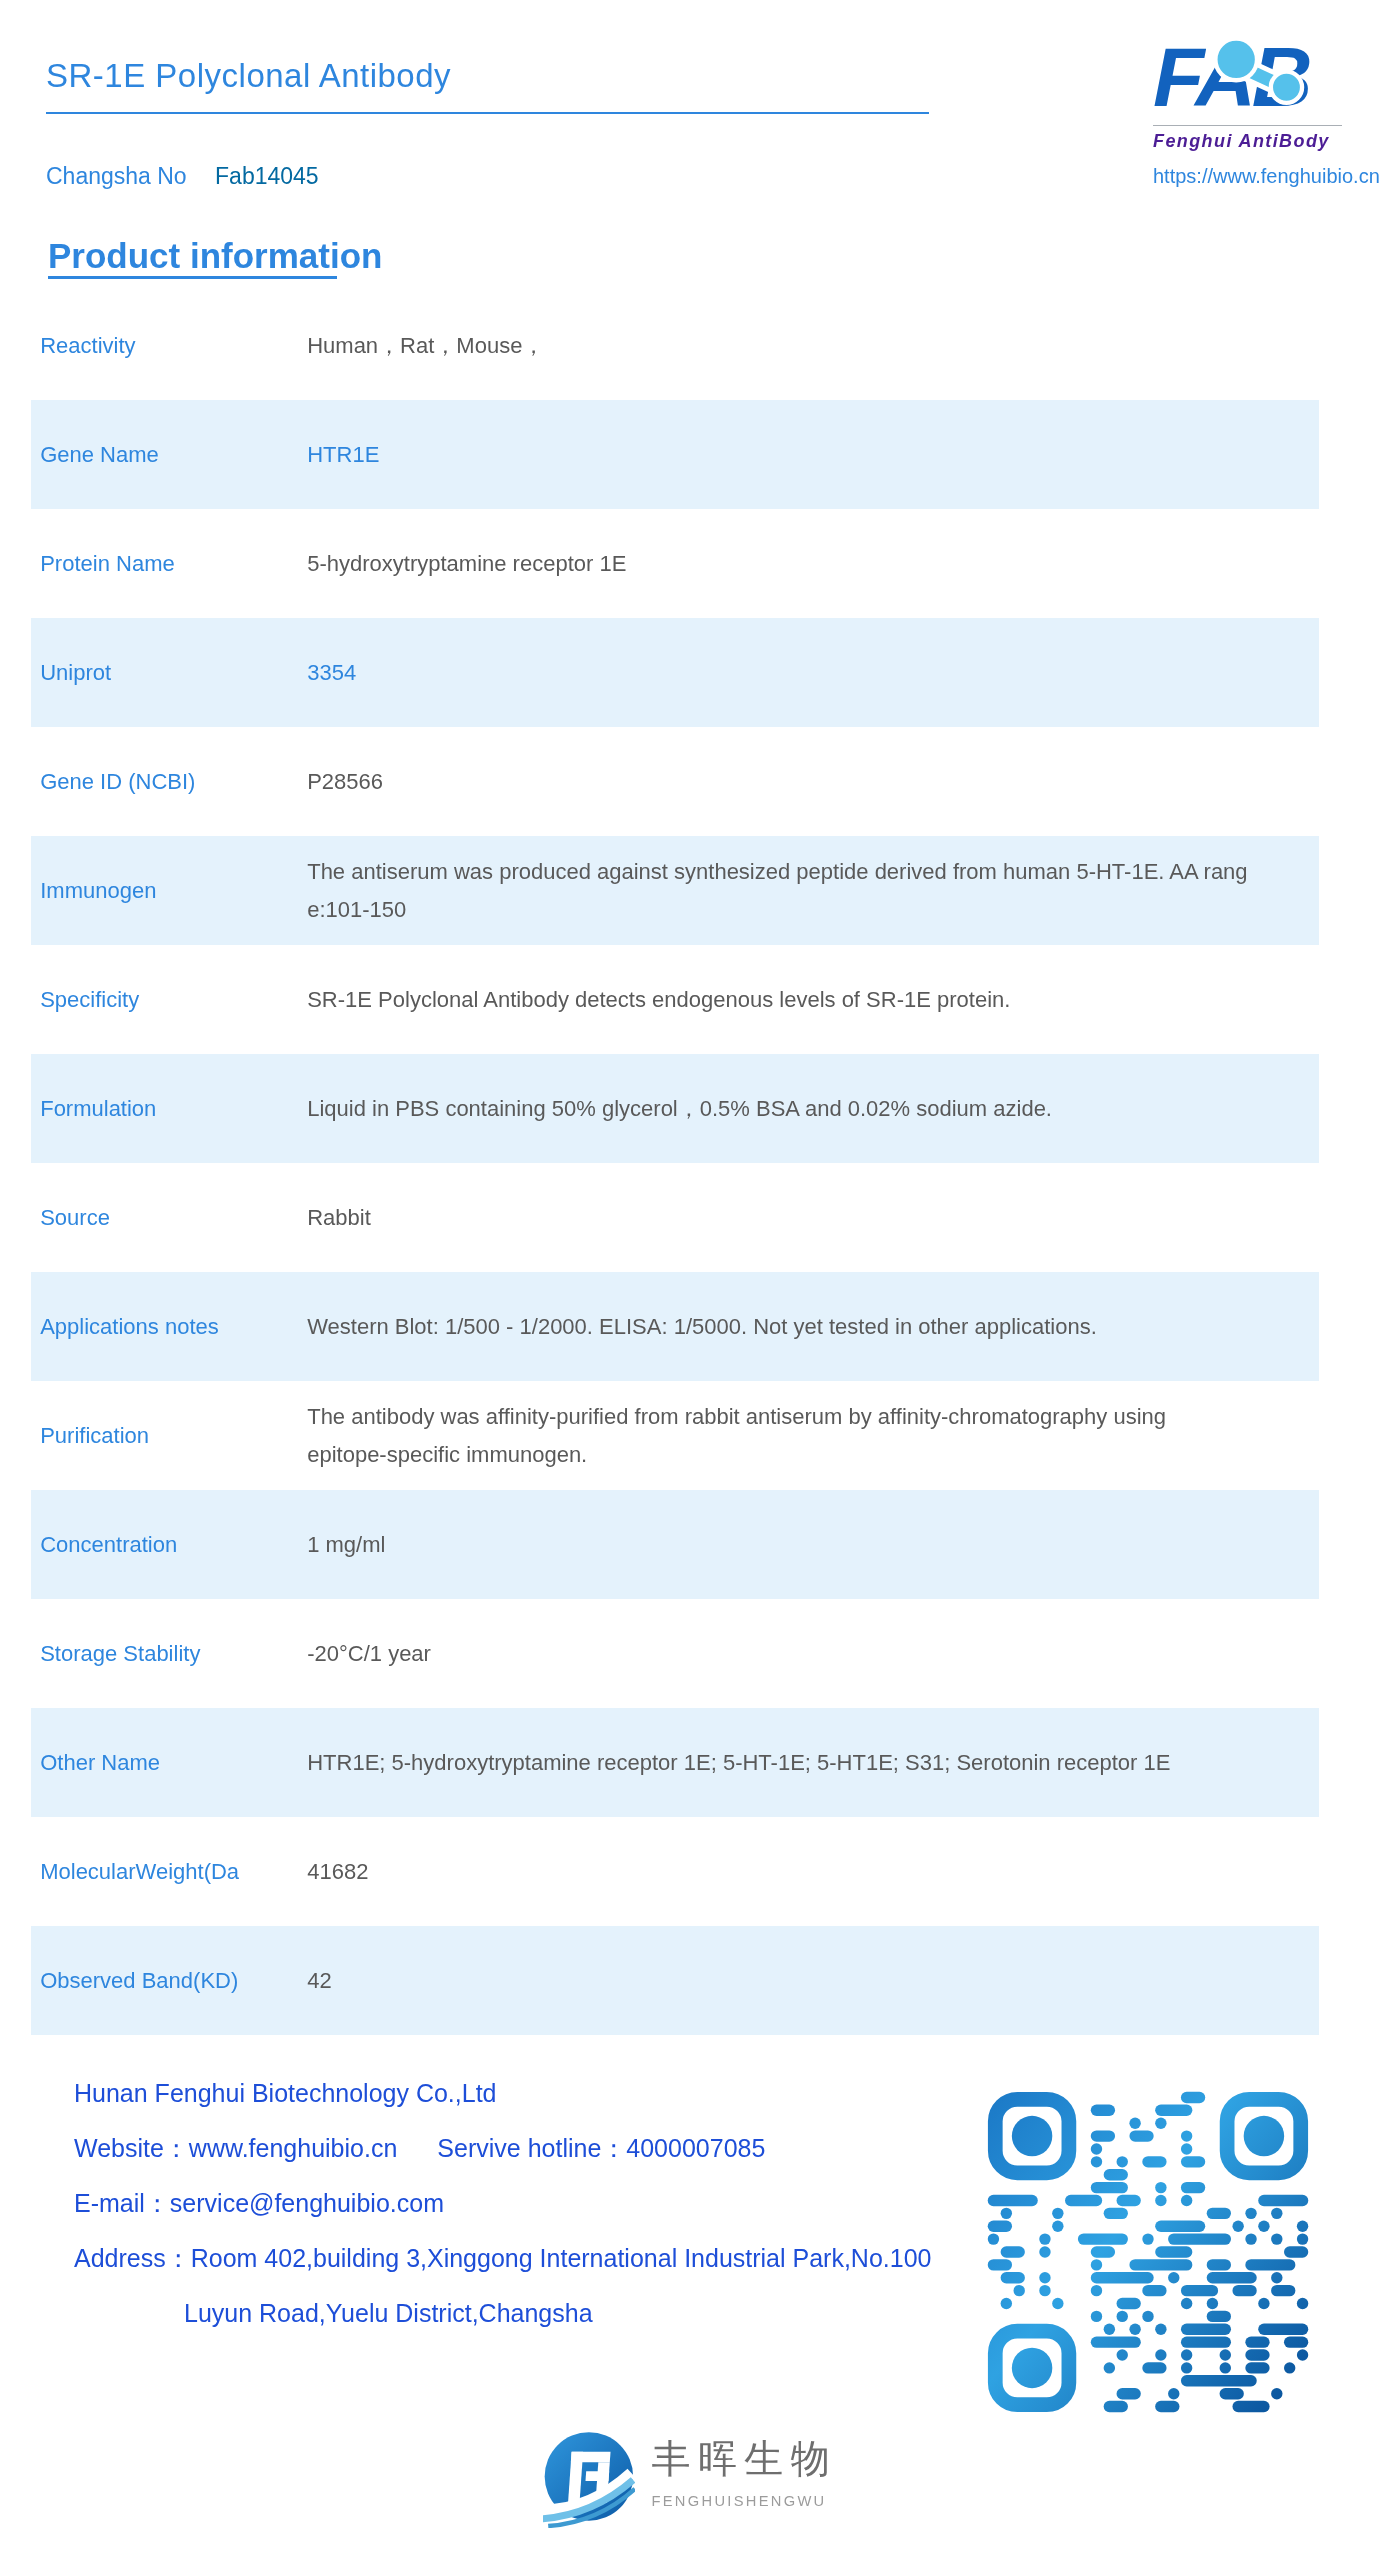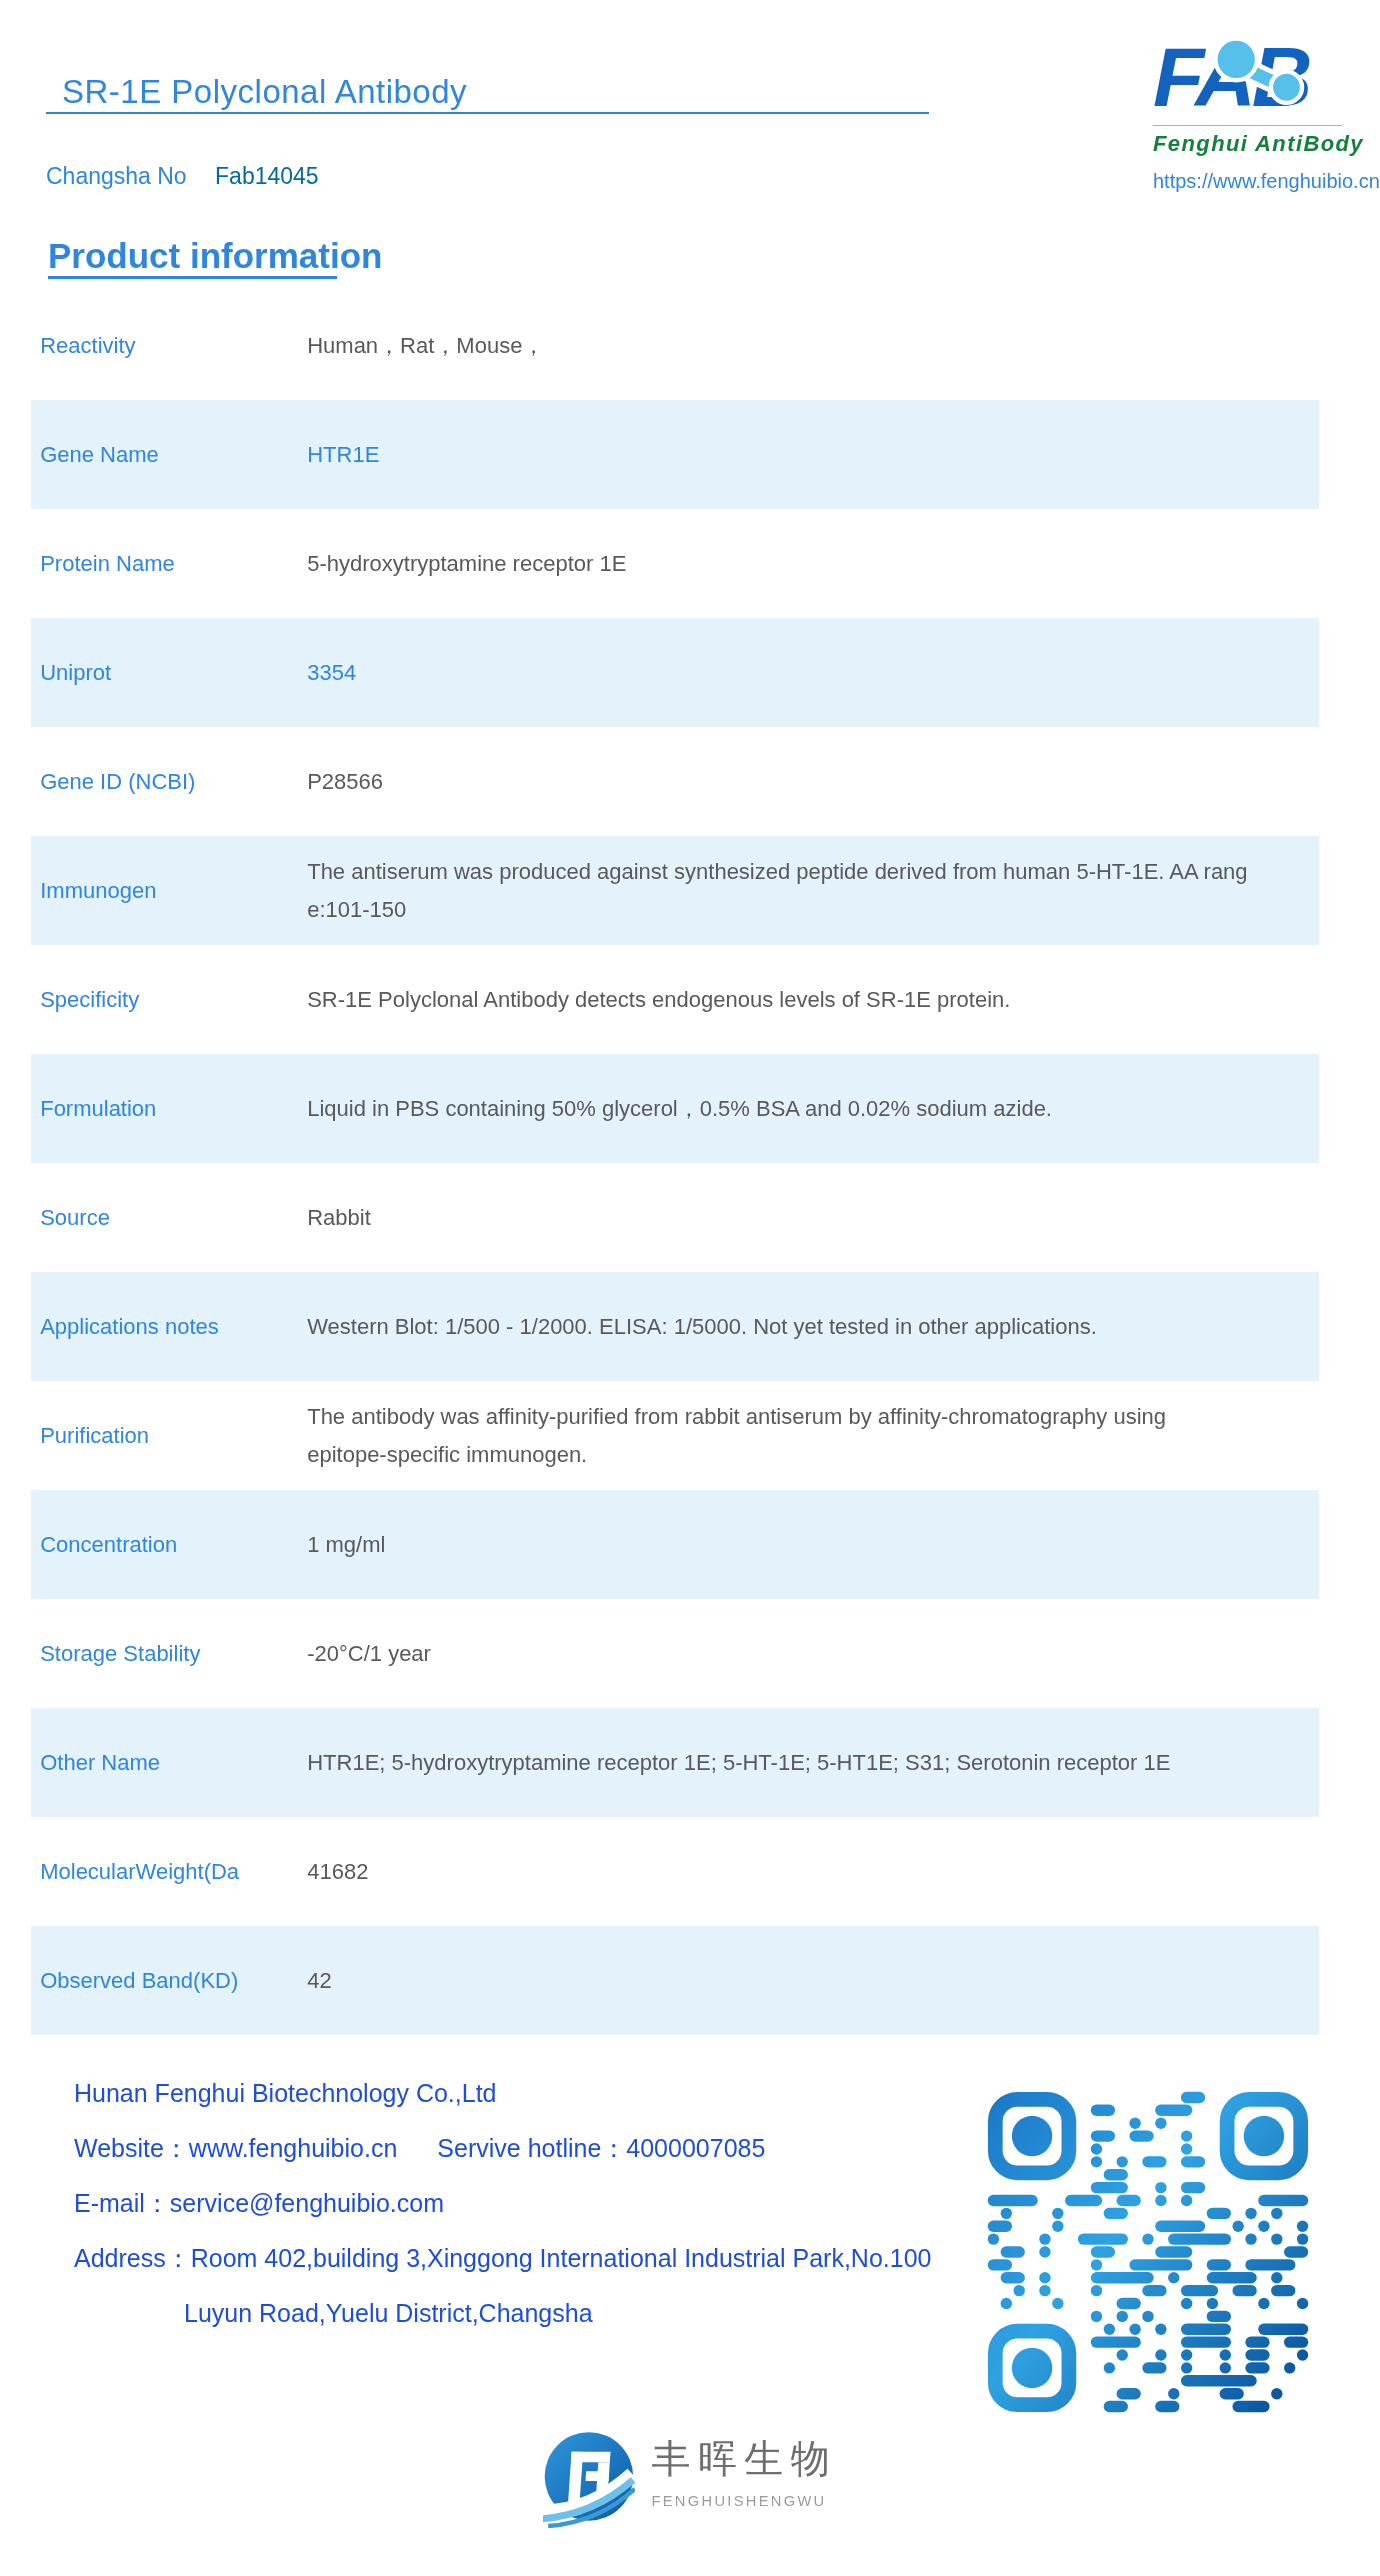"SR-1E Polyclonal Antibody" .page-title { margin: 16px -> 0 }
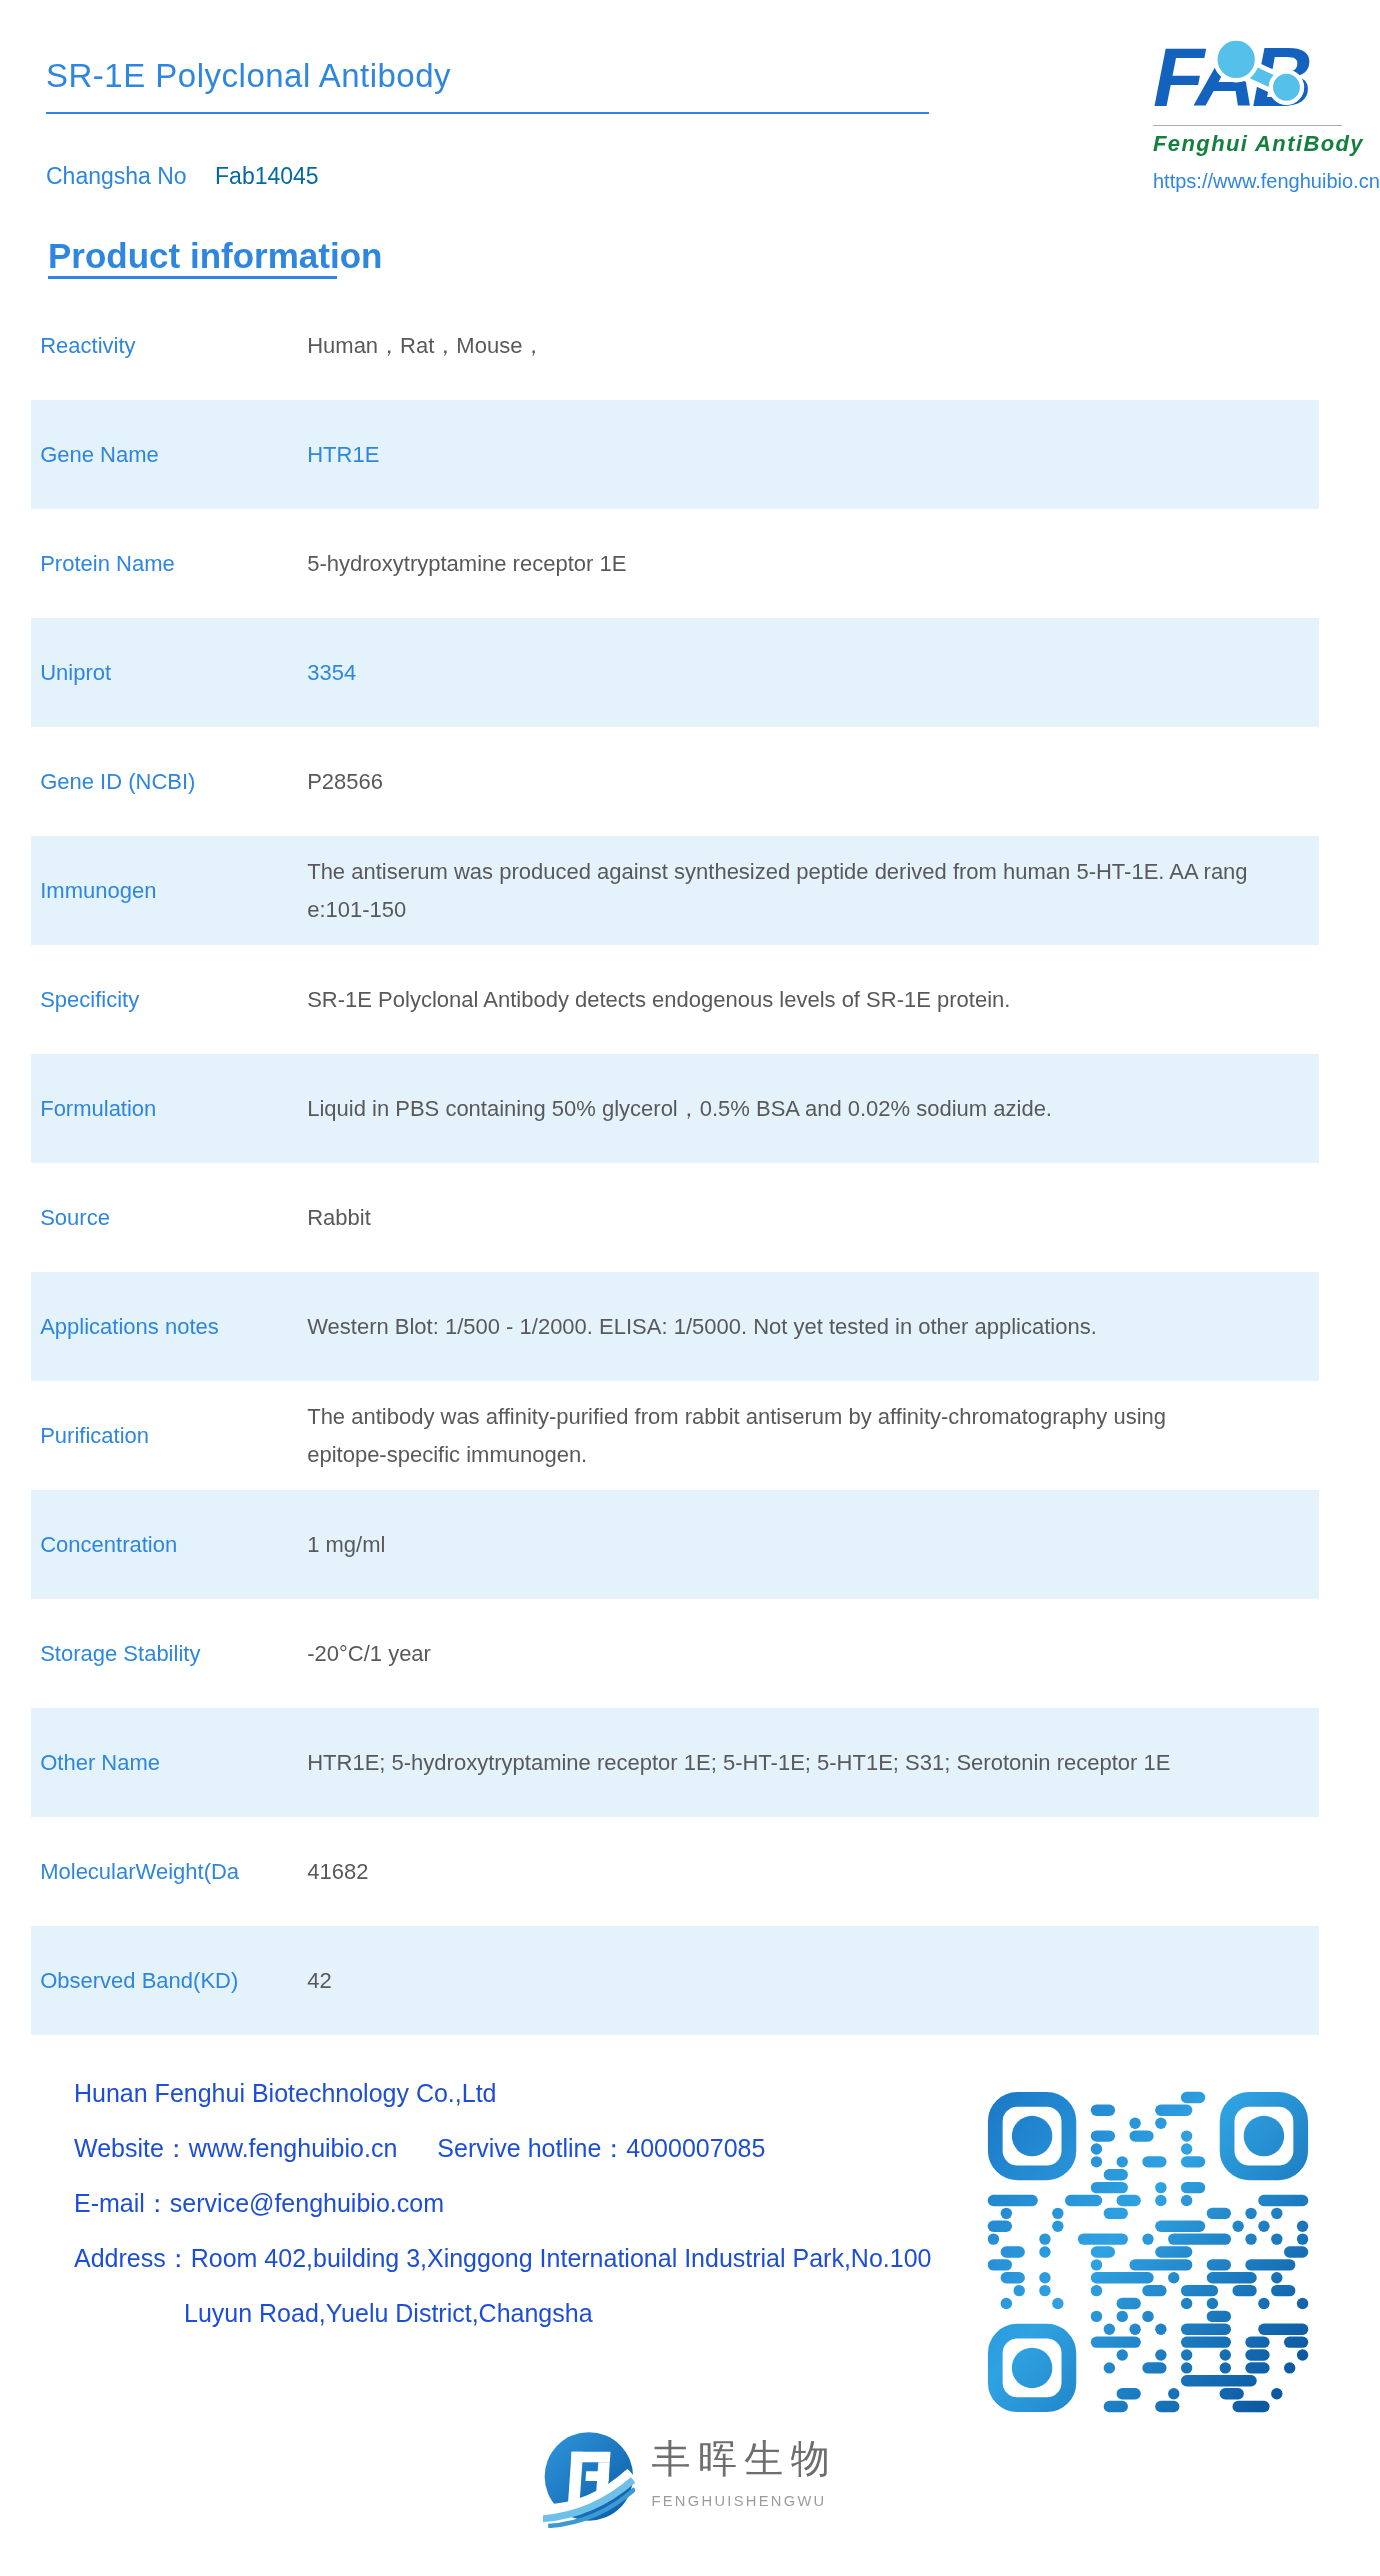"Fenghui AntiBody" .brand-sub { color: #15803d -> #4c1d95; font-size: 22px -> 18px }
